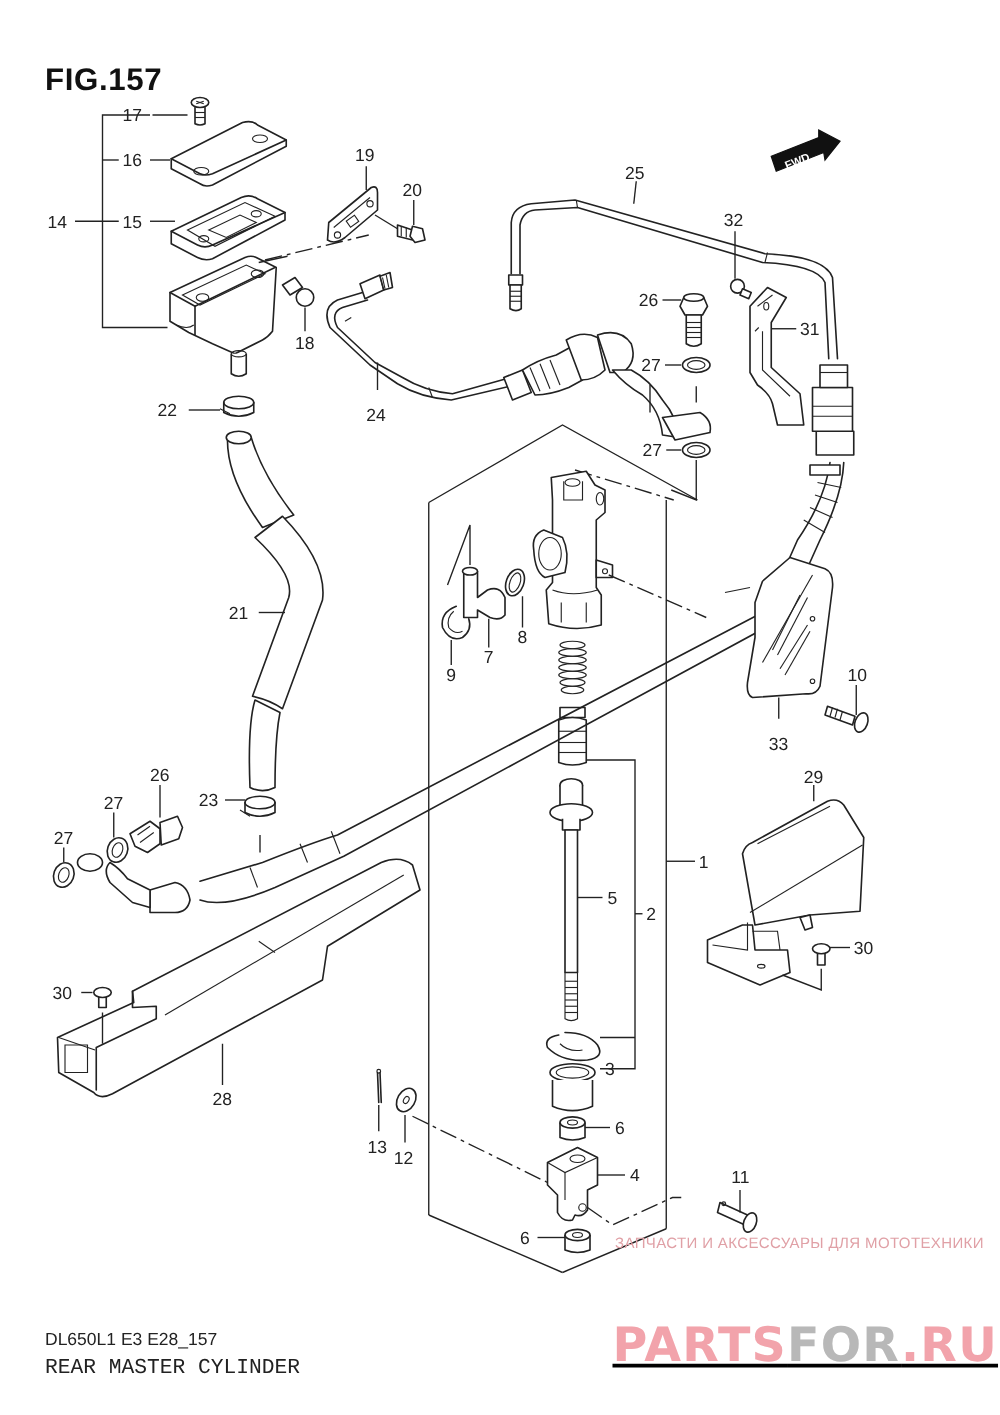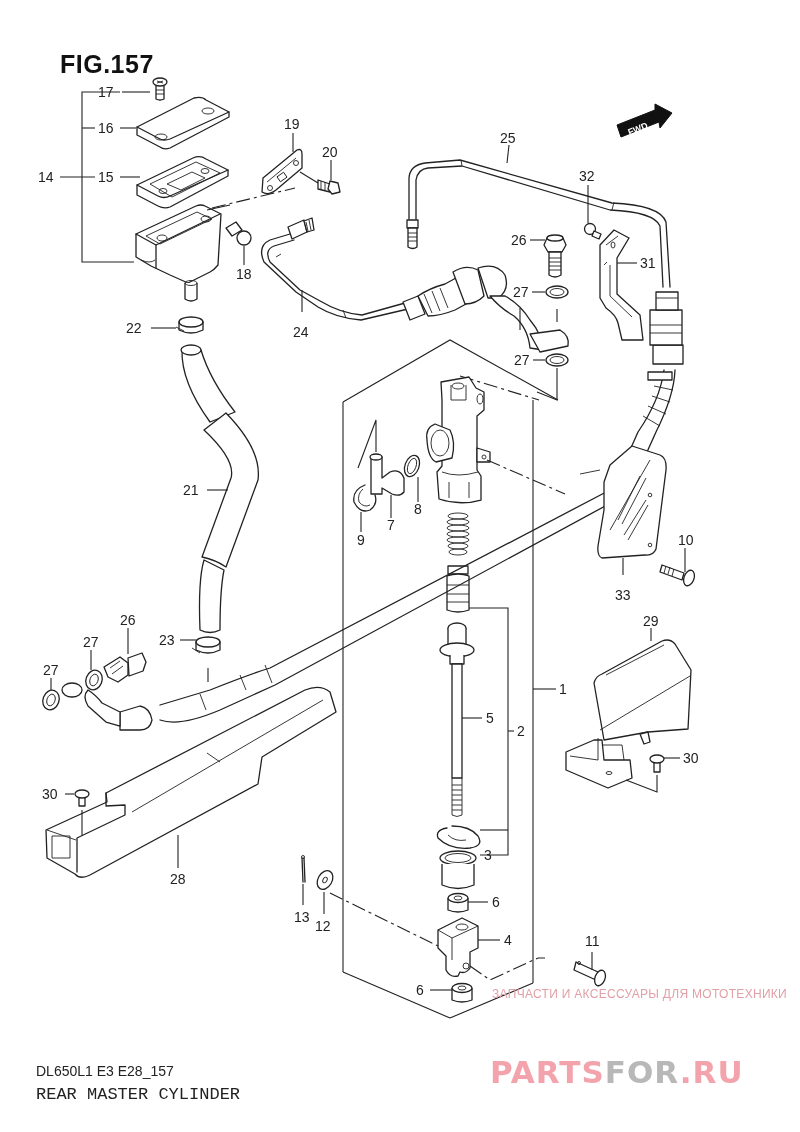"FIG.157" .fig-title { margin-left: 24px -> none }
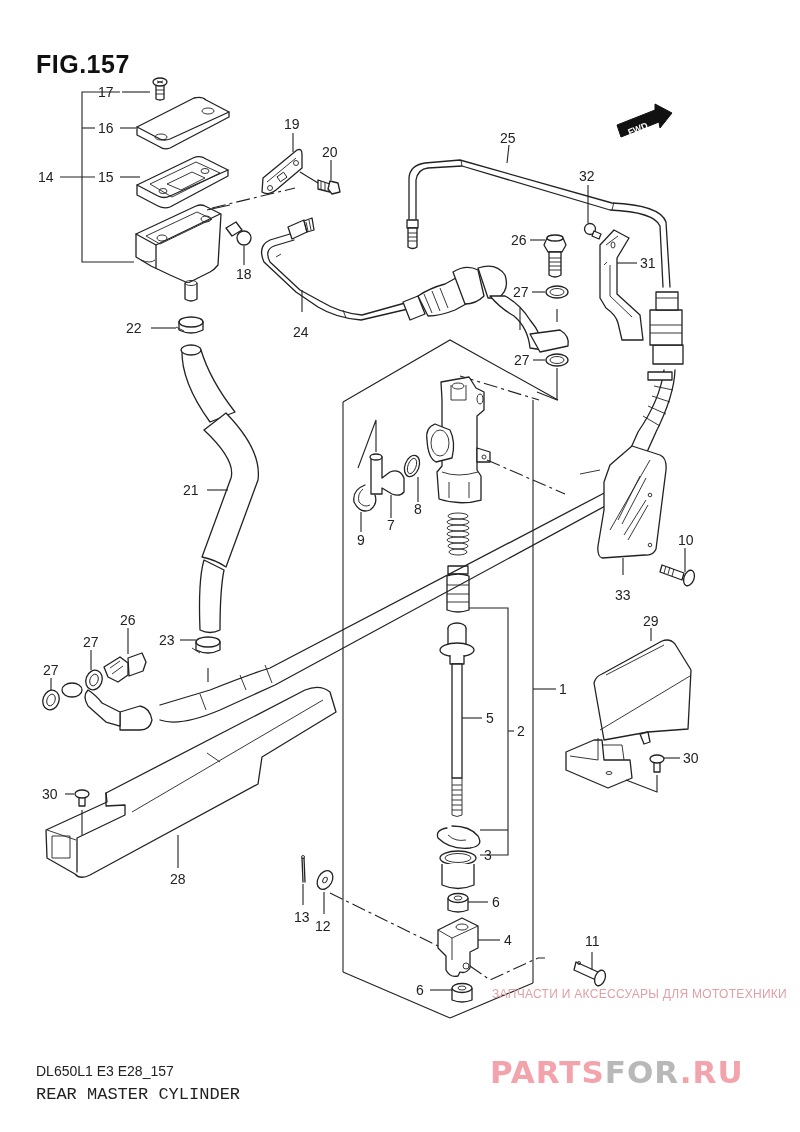"PARTSFOR.RU" .wm-logo { font-size: 31px -> 38px; text-decoration: none -> underline }
